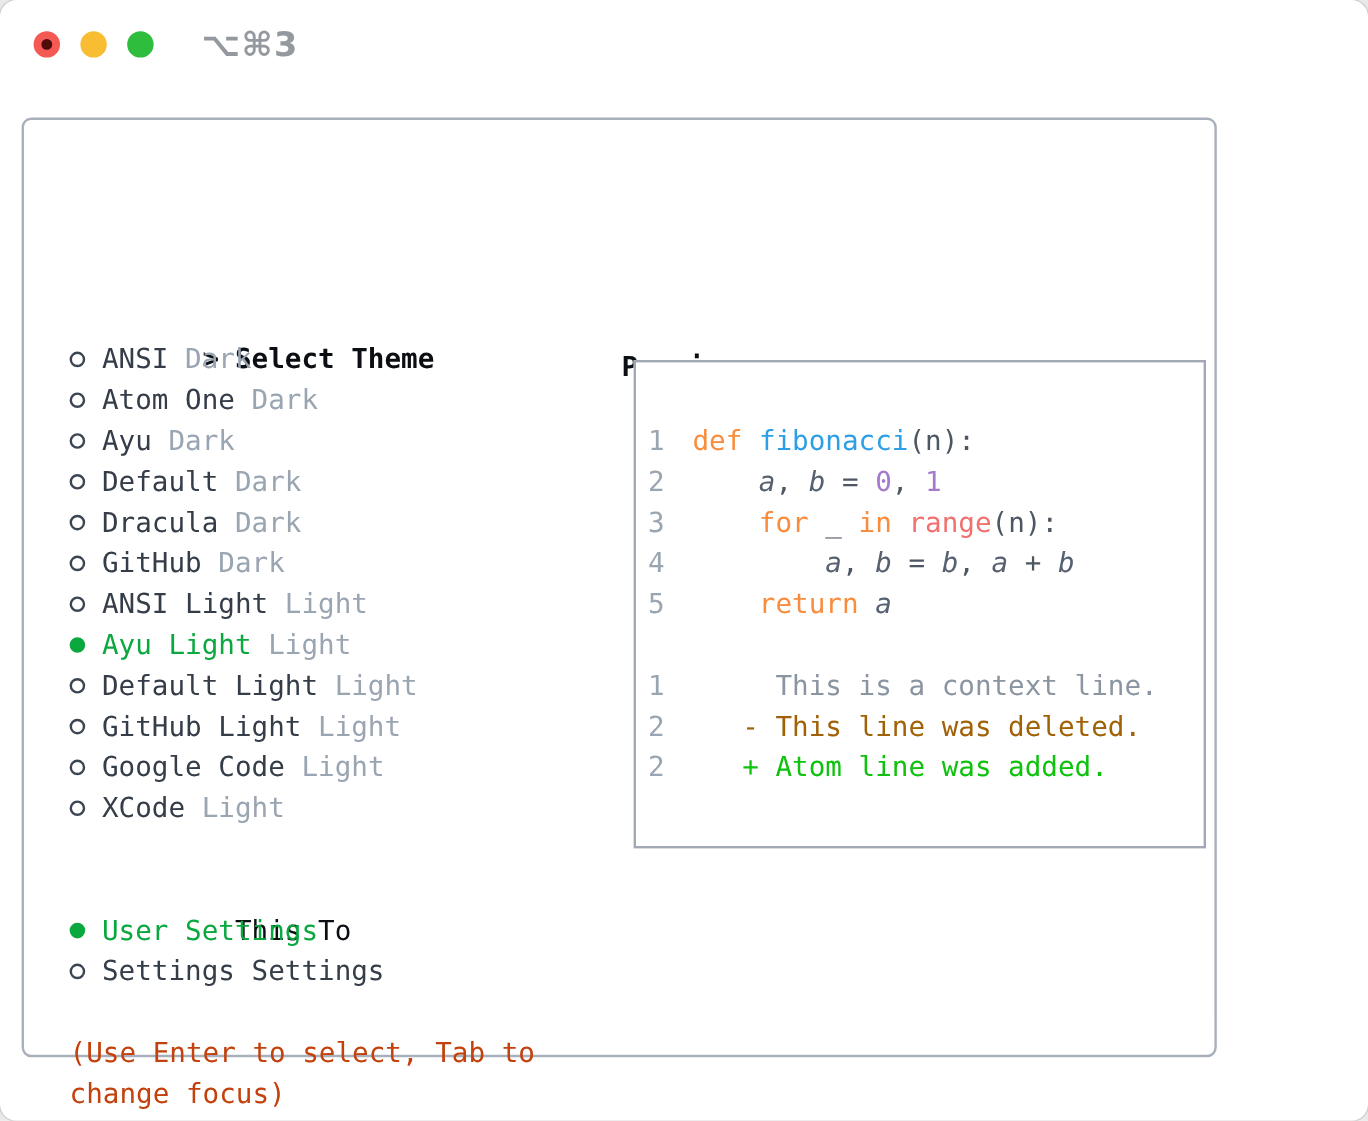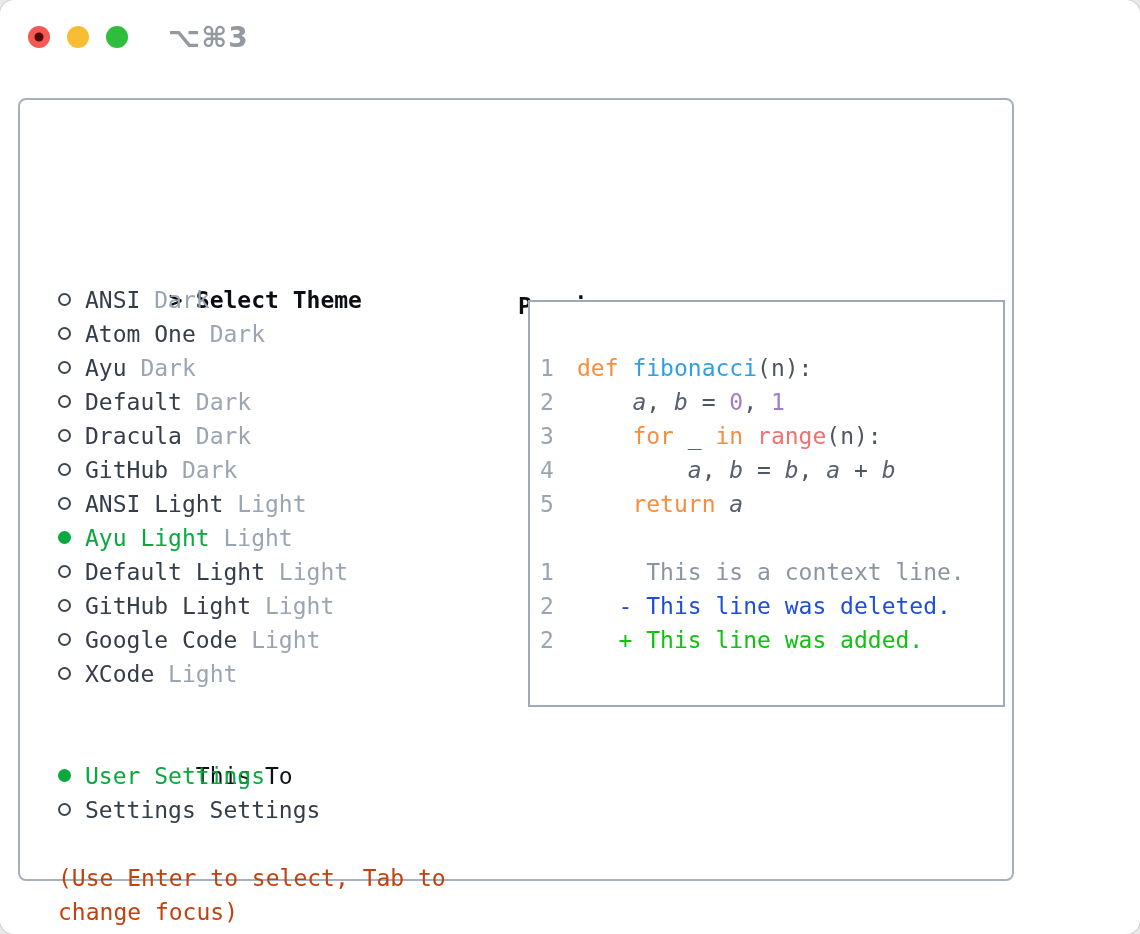"- This line was deleted." .diff-del { color: #1d4ed8 -> #a16207 }
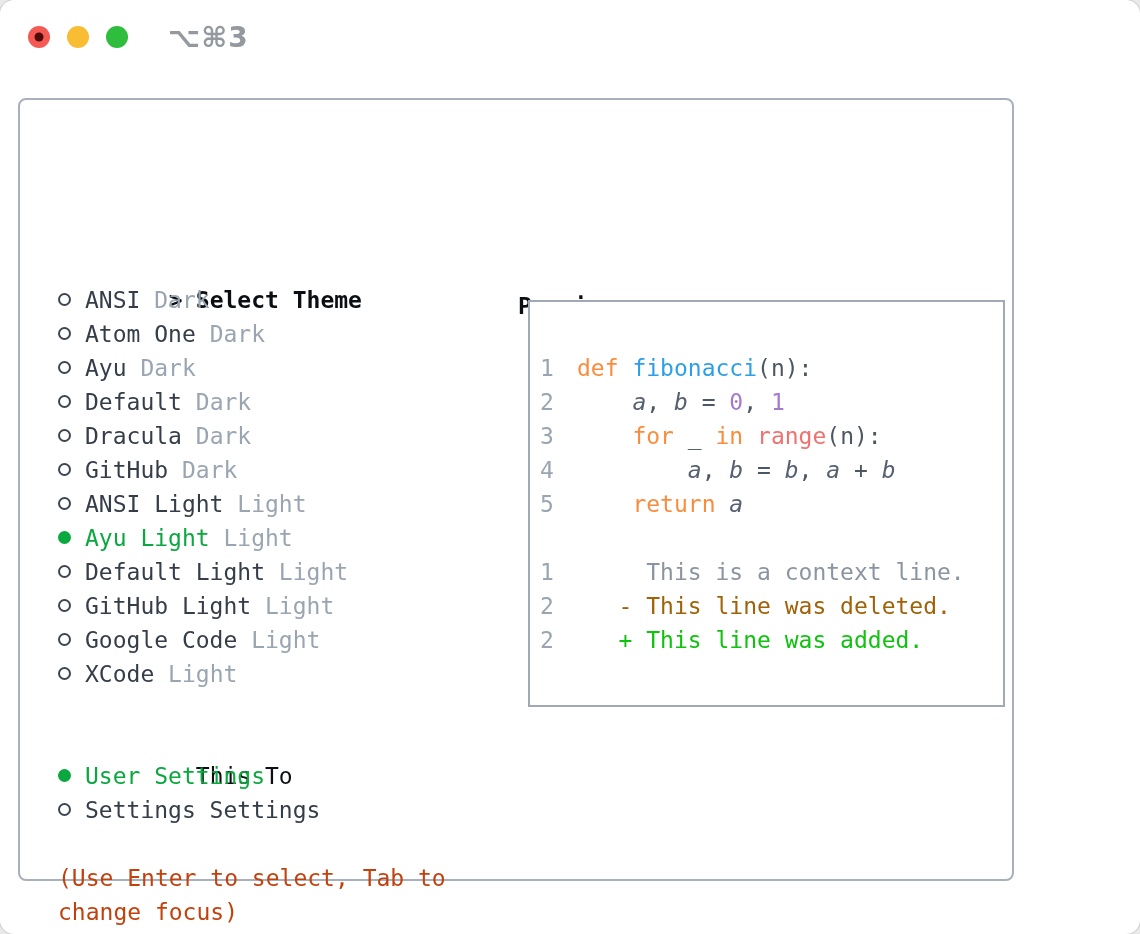"+ This line was added." span.diff-add { text: This -> Atom }
